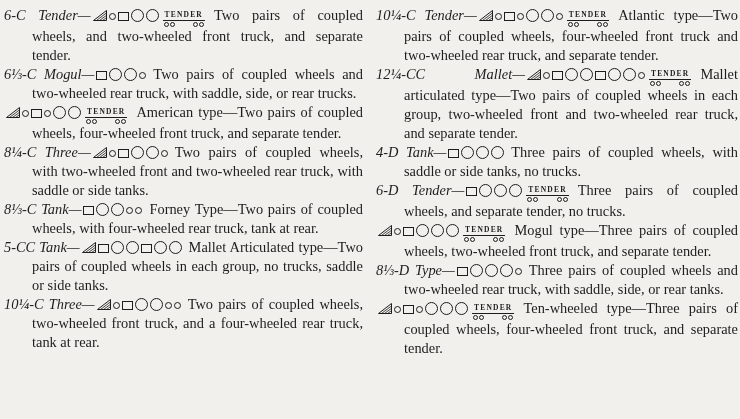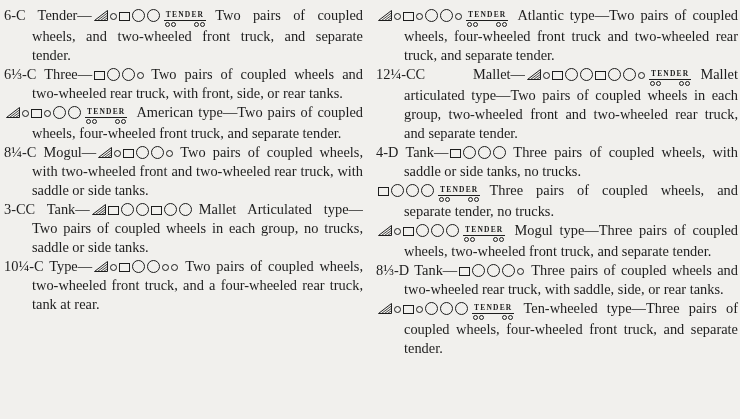"6-C Tender—" .lbl { font-style: none -> italic }
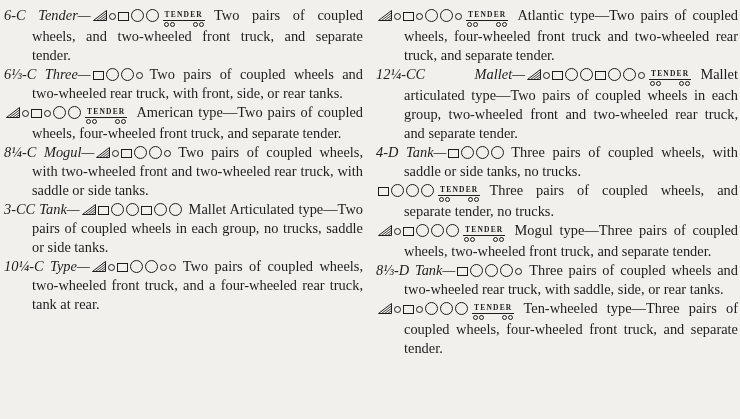"10¼-C Tender—" span.lbl { html: none -> <span>10¼-C Tender—</span> }
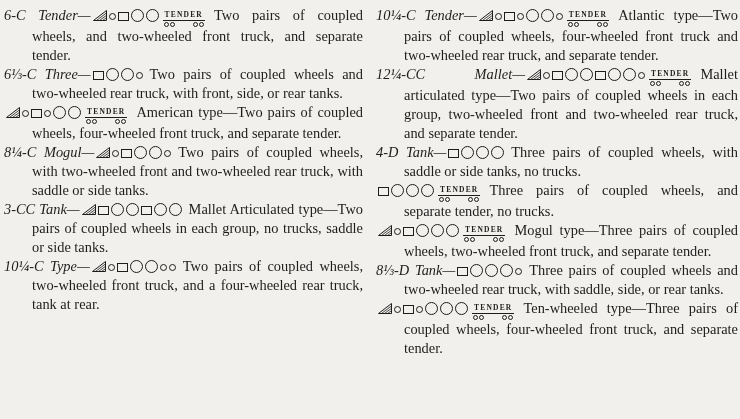"6⅓-C Three—" span.lbl { text: Three -> Mogul }
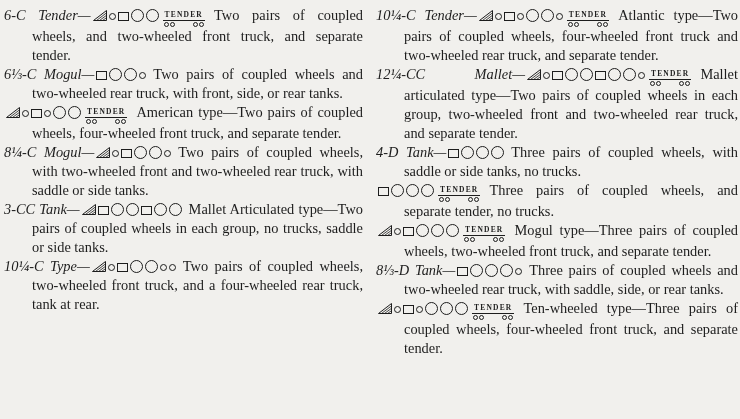"Two pairs of coupled wheels" span.desc { text: front, side, or rear tanks -> saddle, side, or rear trucks }
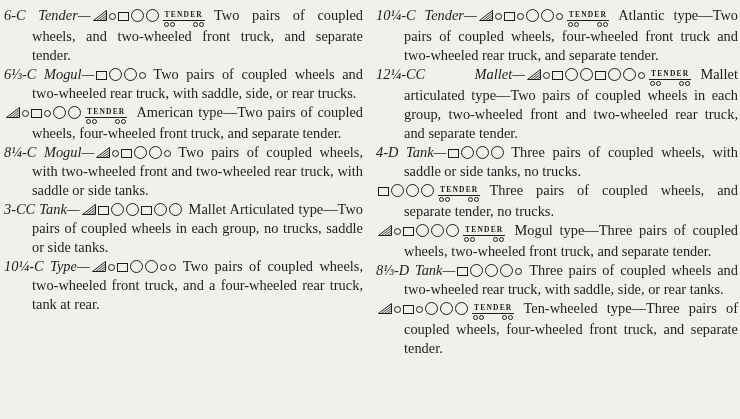"8¼-C Mogul—" span.lbl { text: Mogul -> Three }
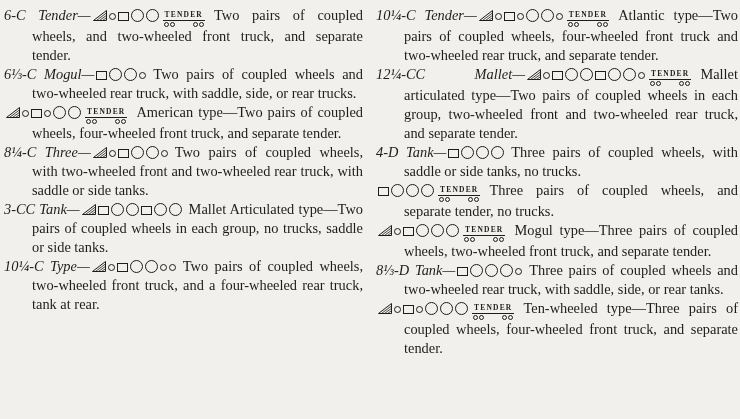"6-D Tender—" span.lbl { html: none -> <span>6-D Tender—</span> }
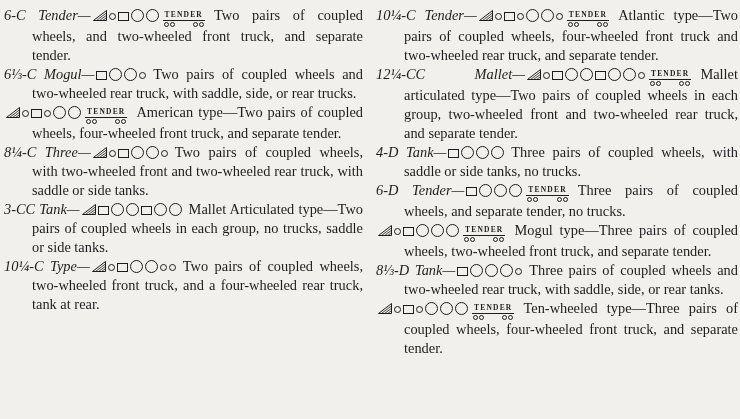"8⅓-C Tank— Forney Type—Two pairs" div.entry { html: none -> <div><span>8⅓-C Tank—</span><span><span></span><span></span><span></span><span></span><span></span></span><span>Forney Type—Two pairs of coupled wheels, with four-wheeled rear truck, tank at rear.</span></div> }
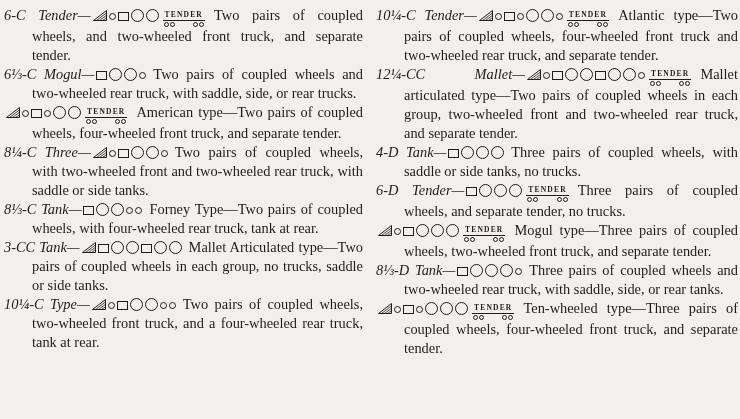"3-CC Tank—" span.lbl { text: 3-CC -> 5-CC }
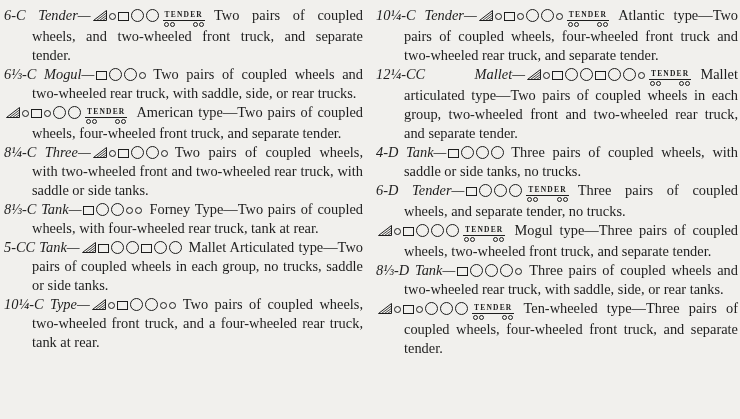"8⅓-D Tank—" span.lbl { text: Tank -> Type }
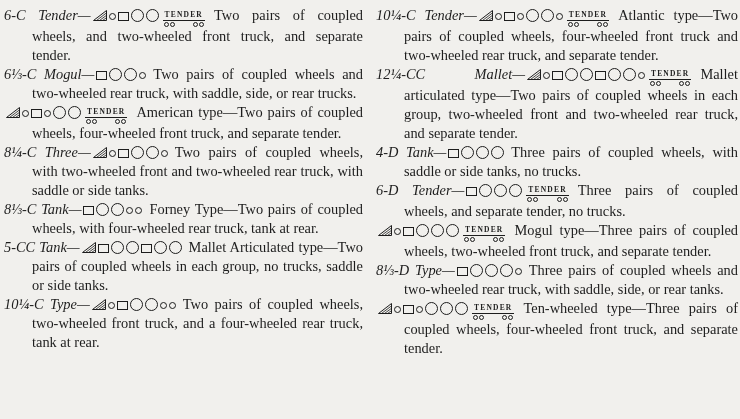"10¼-C Type—" span.lbl { text: Type -> Three }
